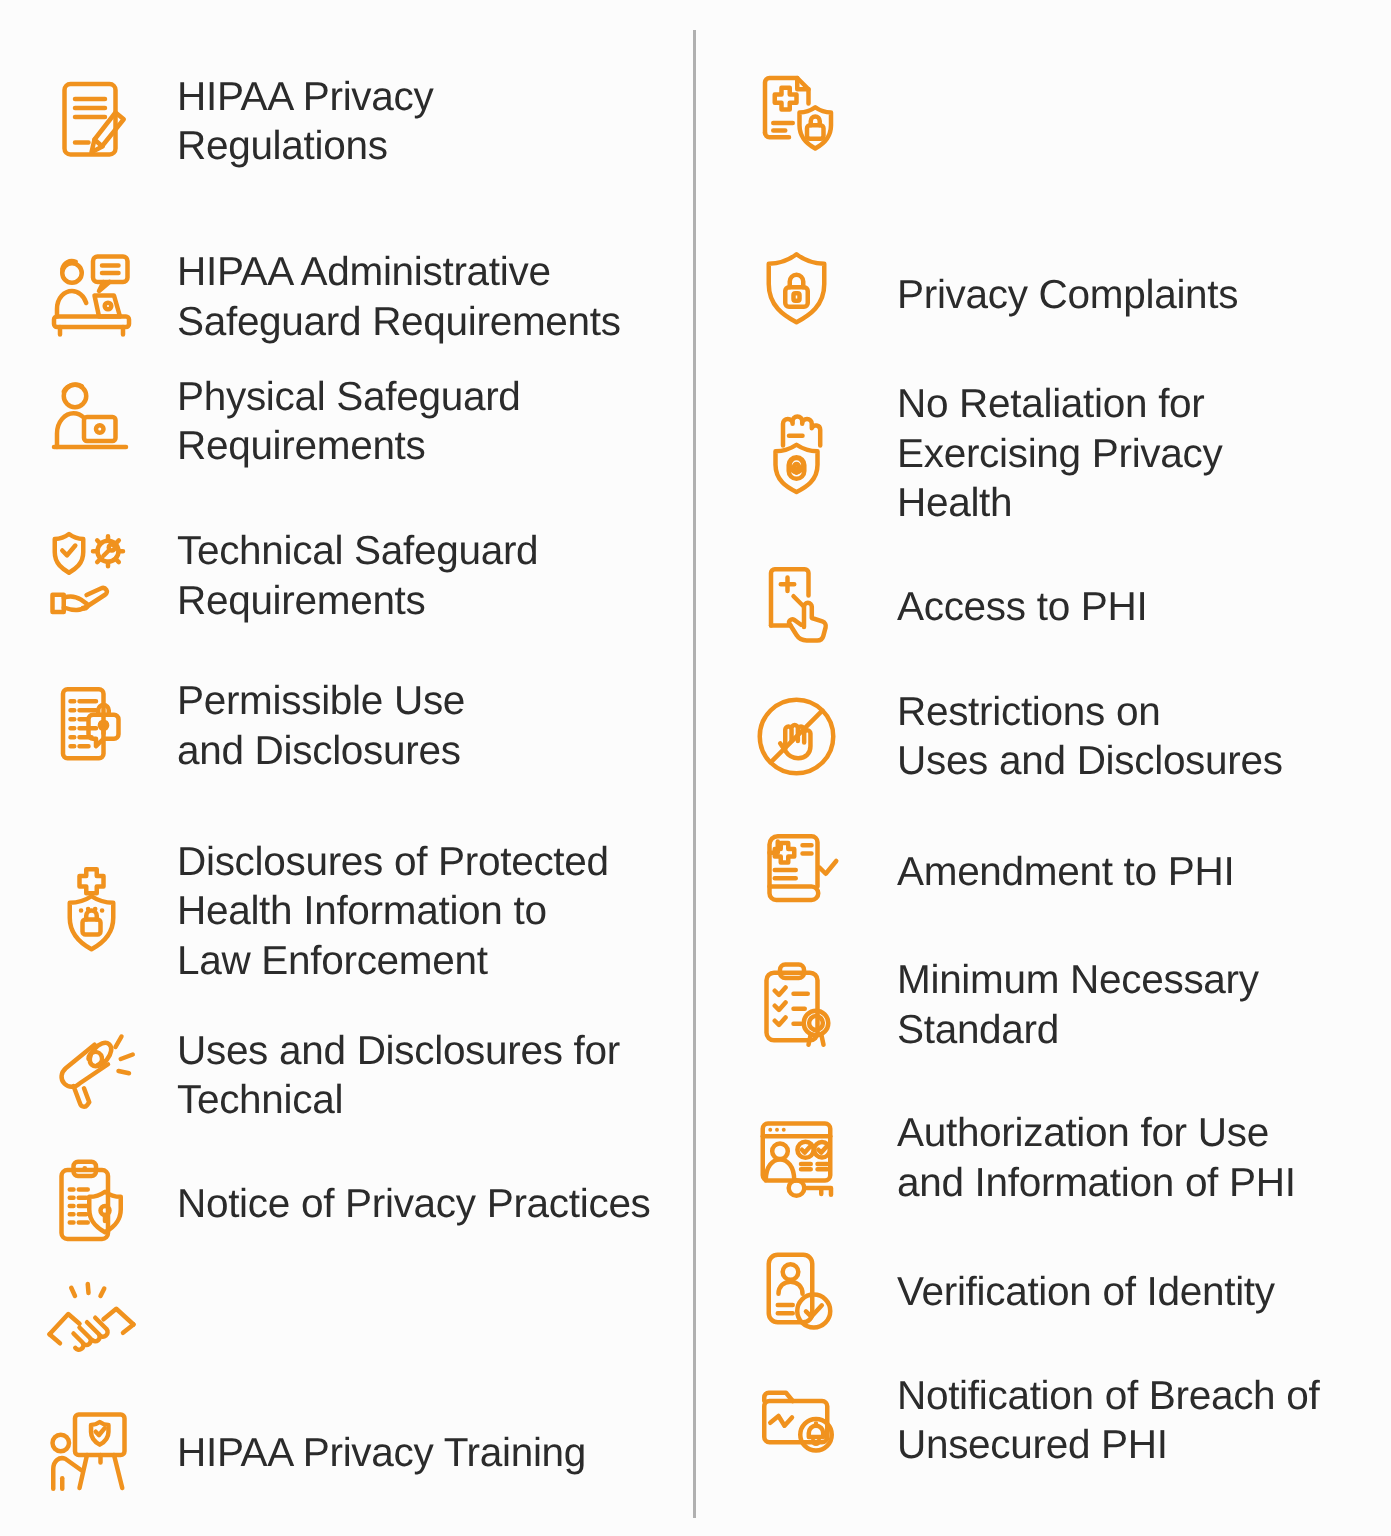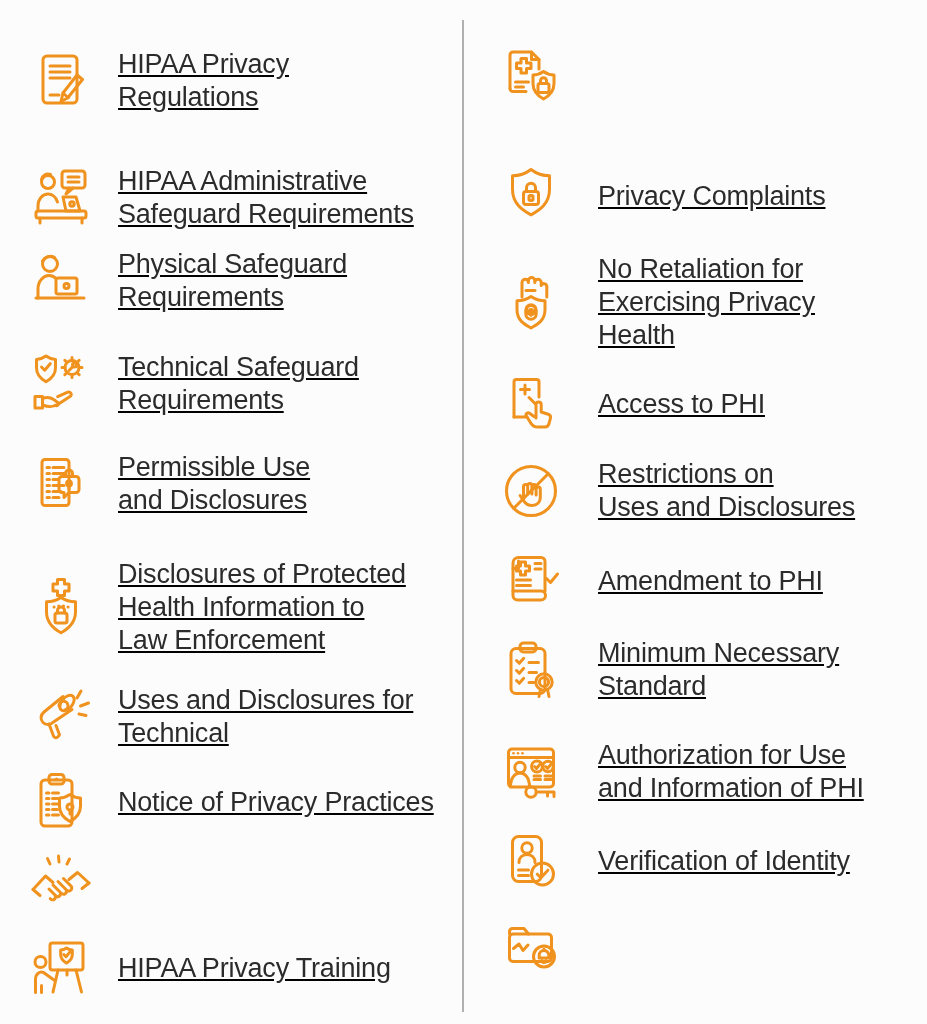"HIPAA Privacy" .item { text-decoration: underline -> none }
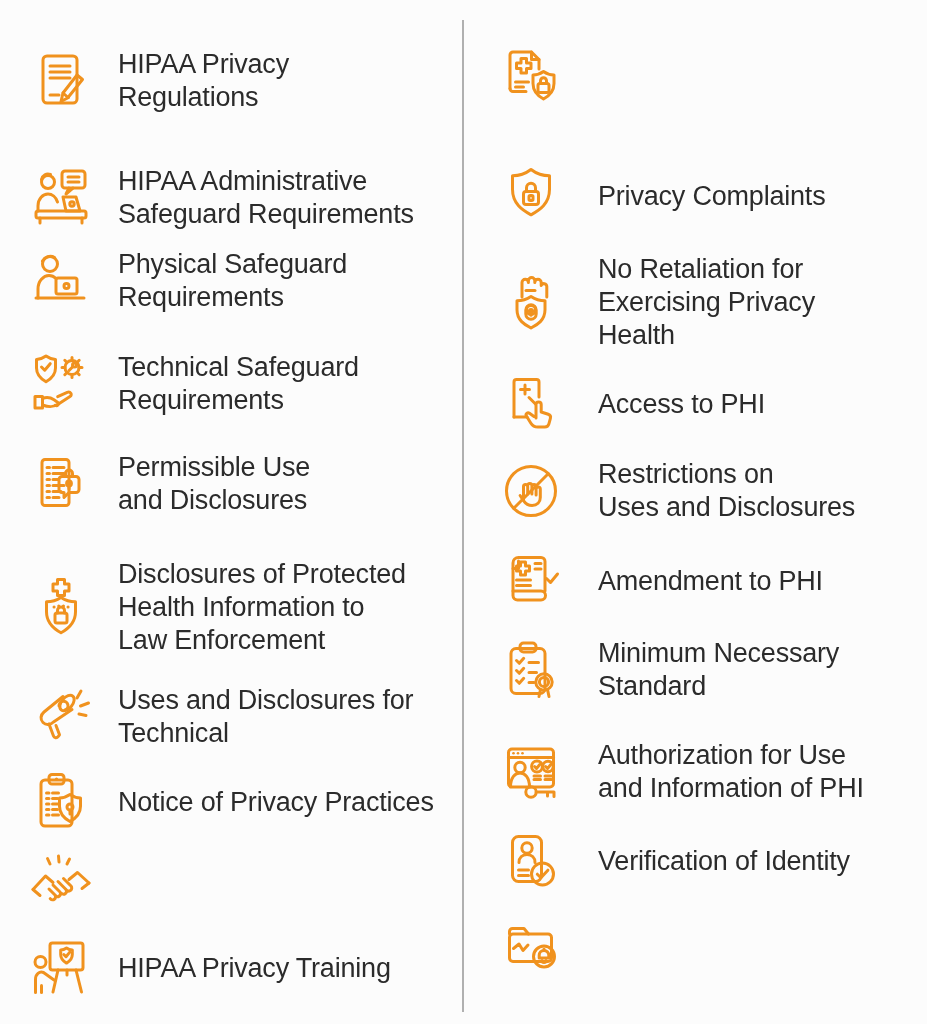"Notification of Breach of" div.label { html: none -> <div>Notification of Breach of Unsecured PHI</div> }
